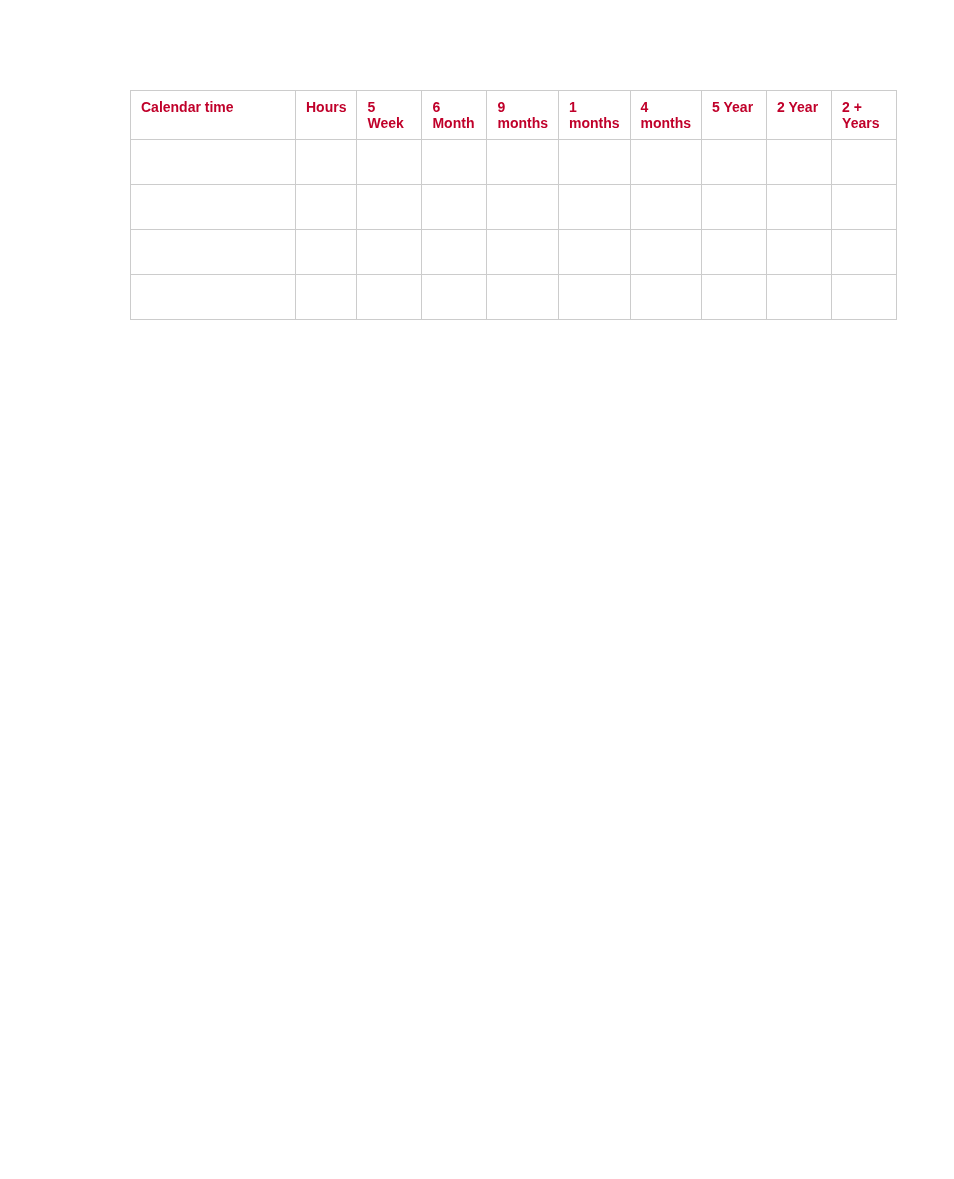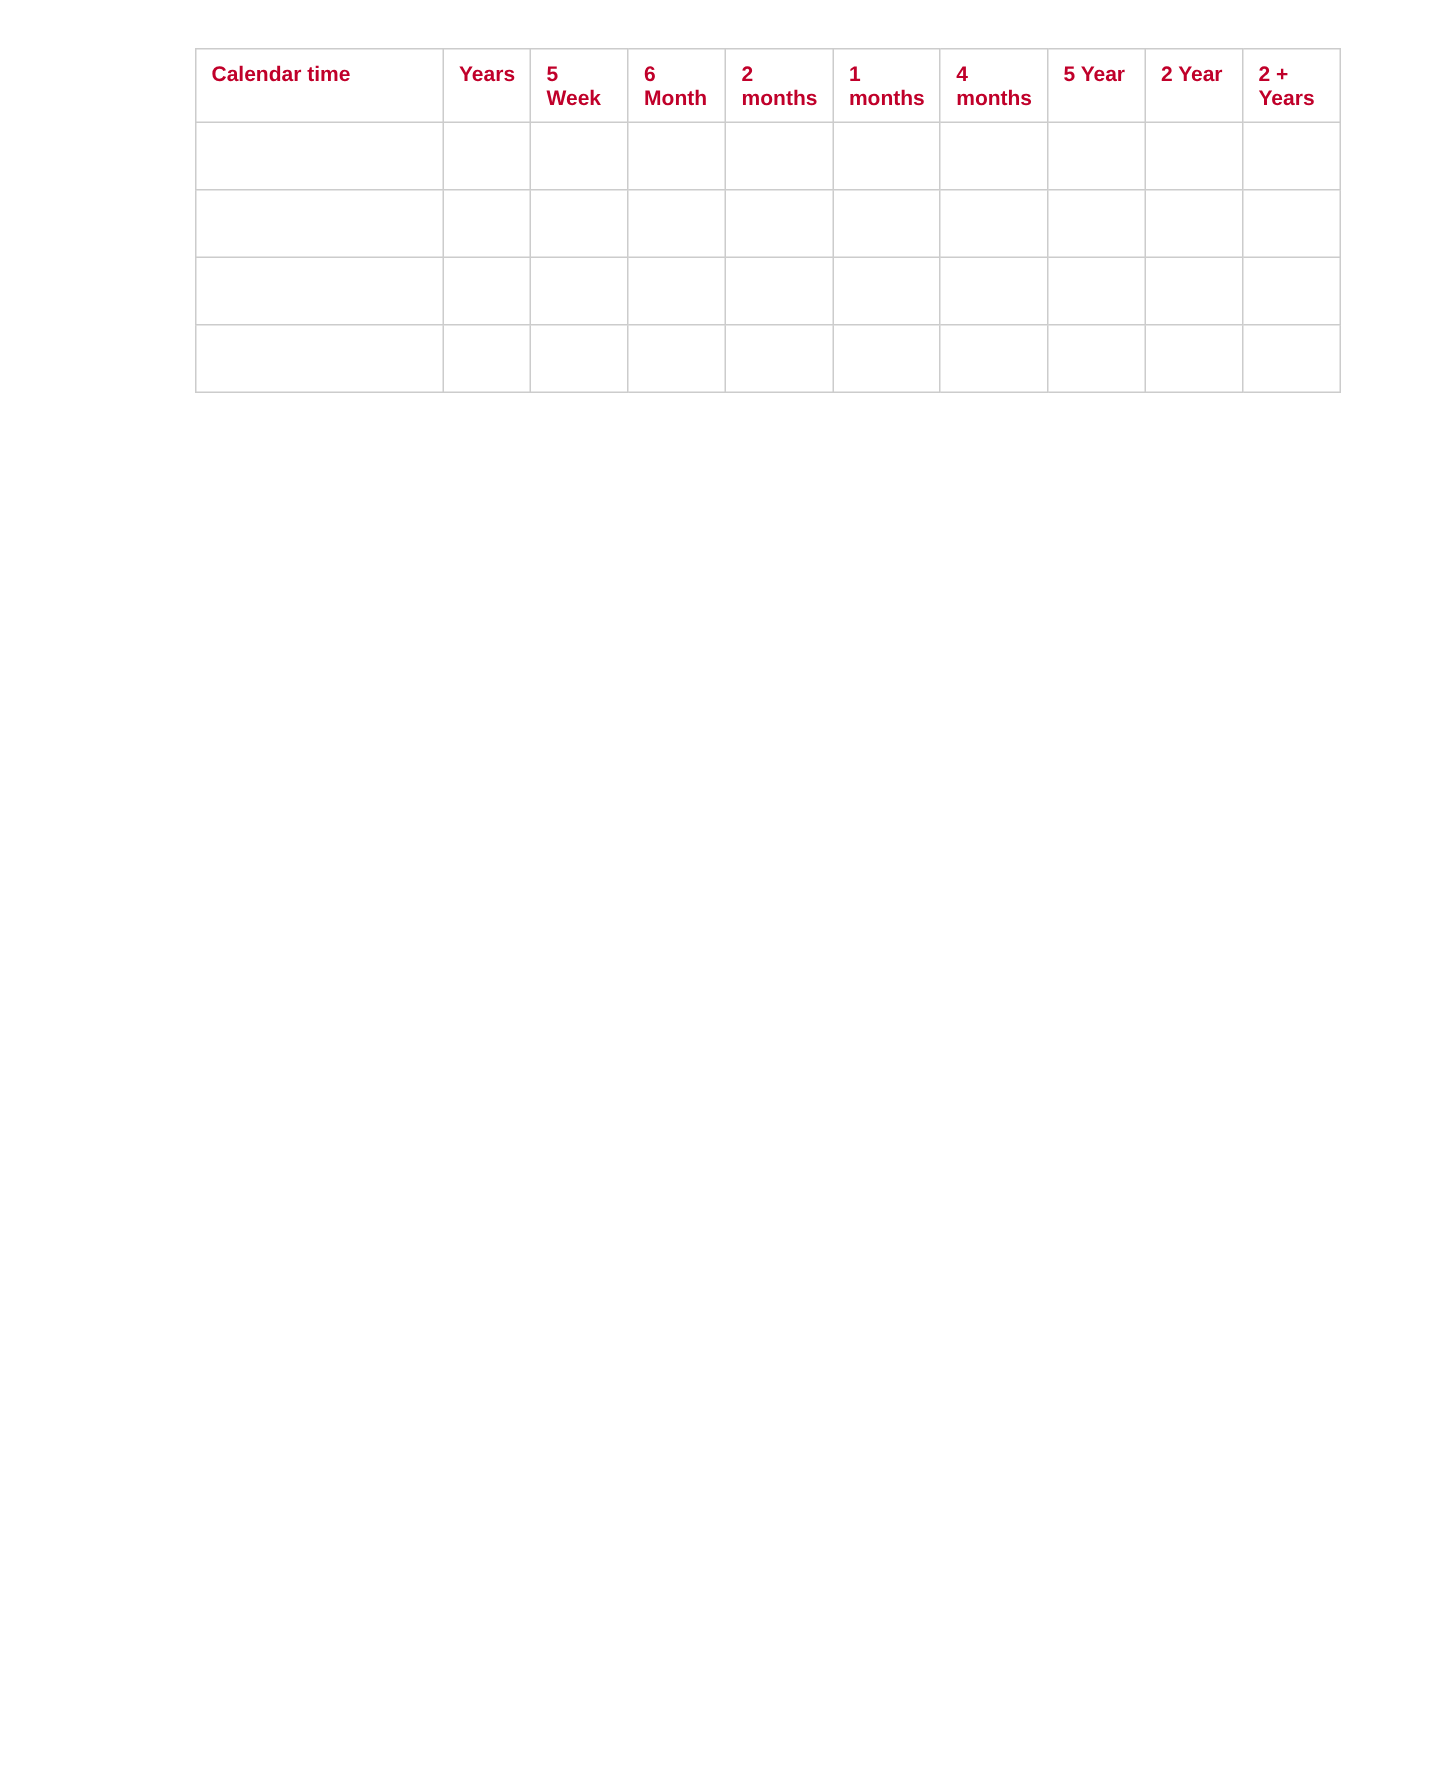"Calendar time" .table-container { padding: 32px 0 0 130px -> 90px 0 0 130px }
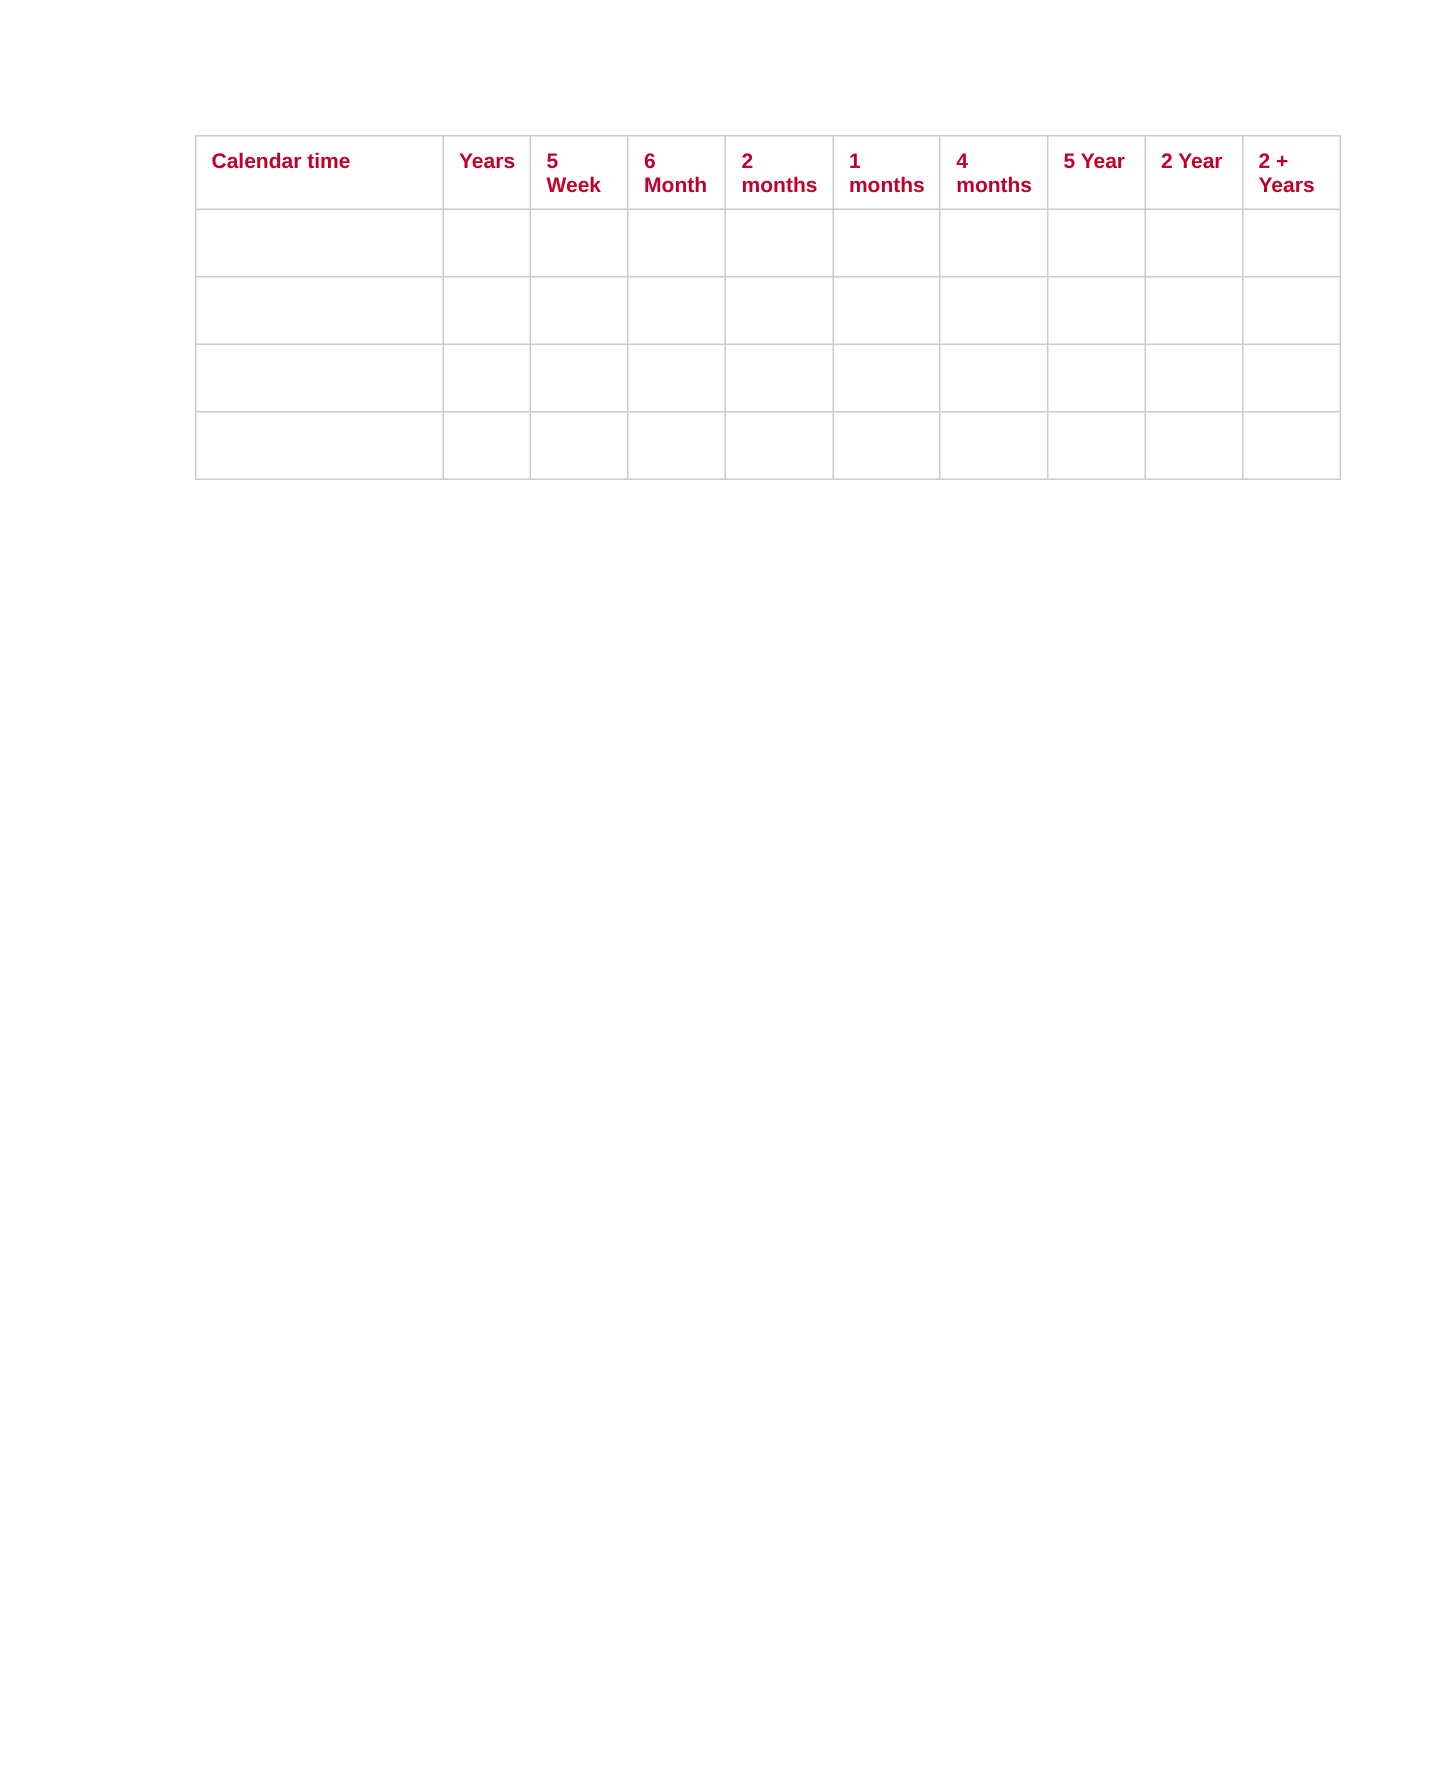"Years" td { text: Years -> Hours }
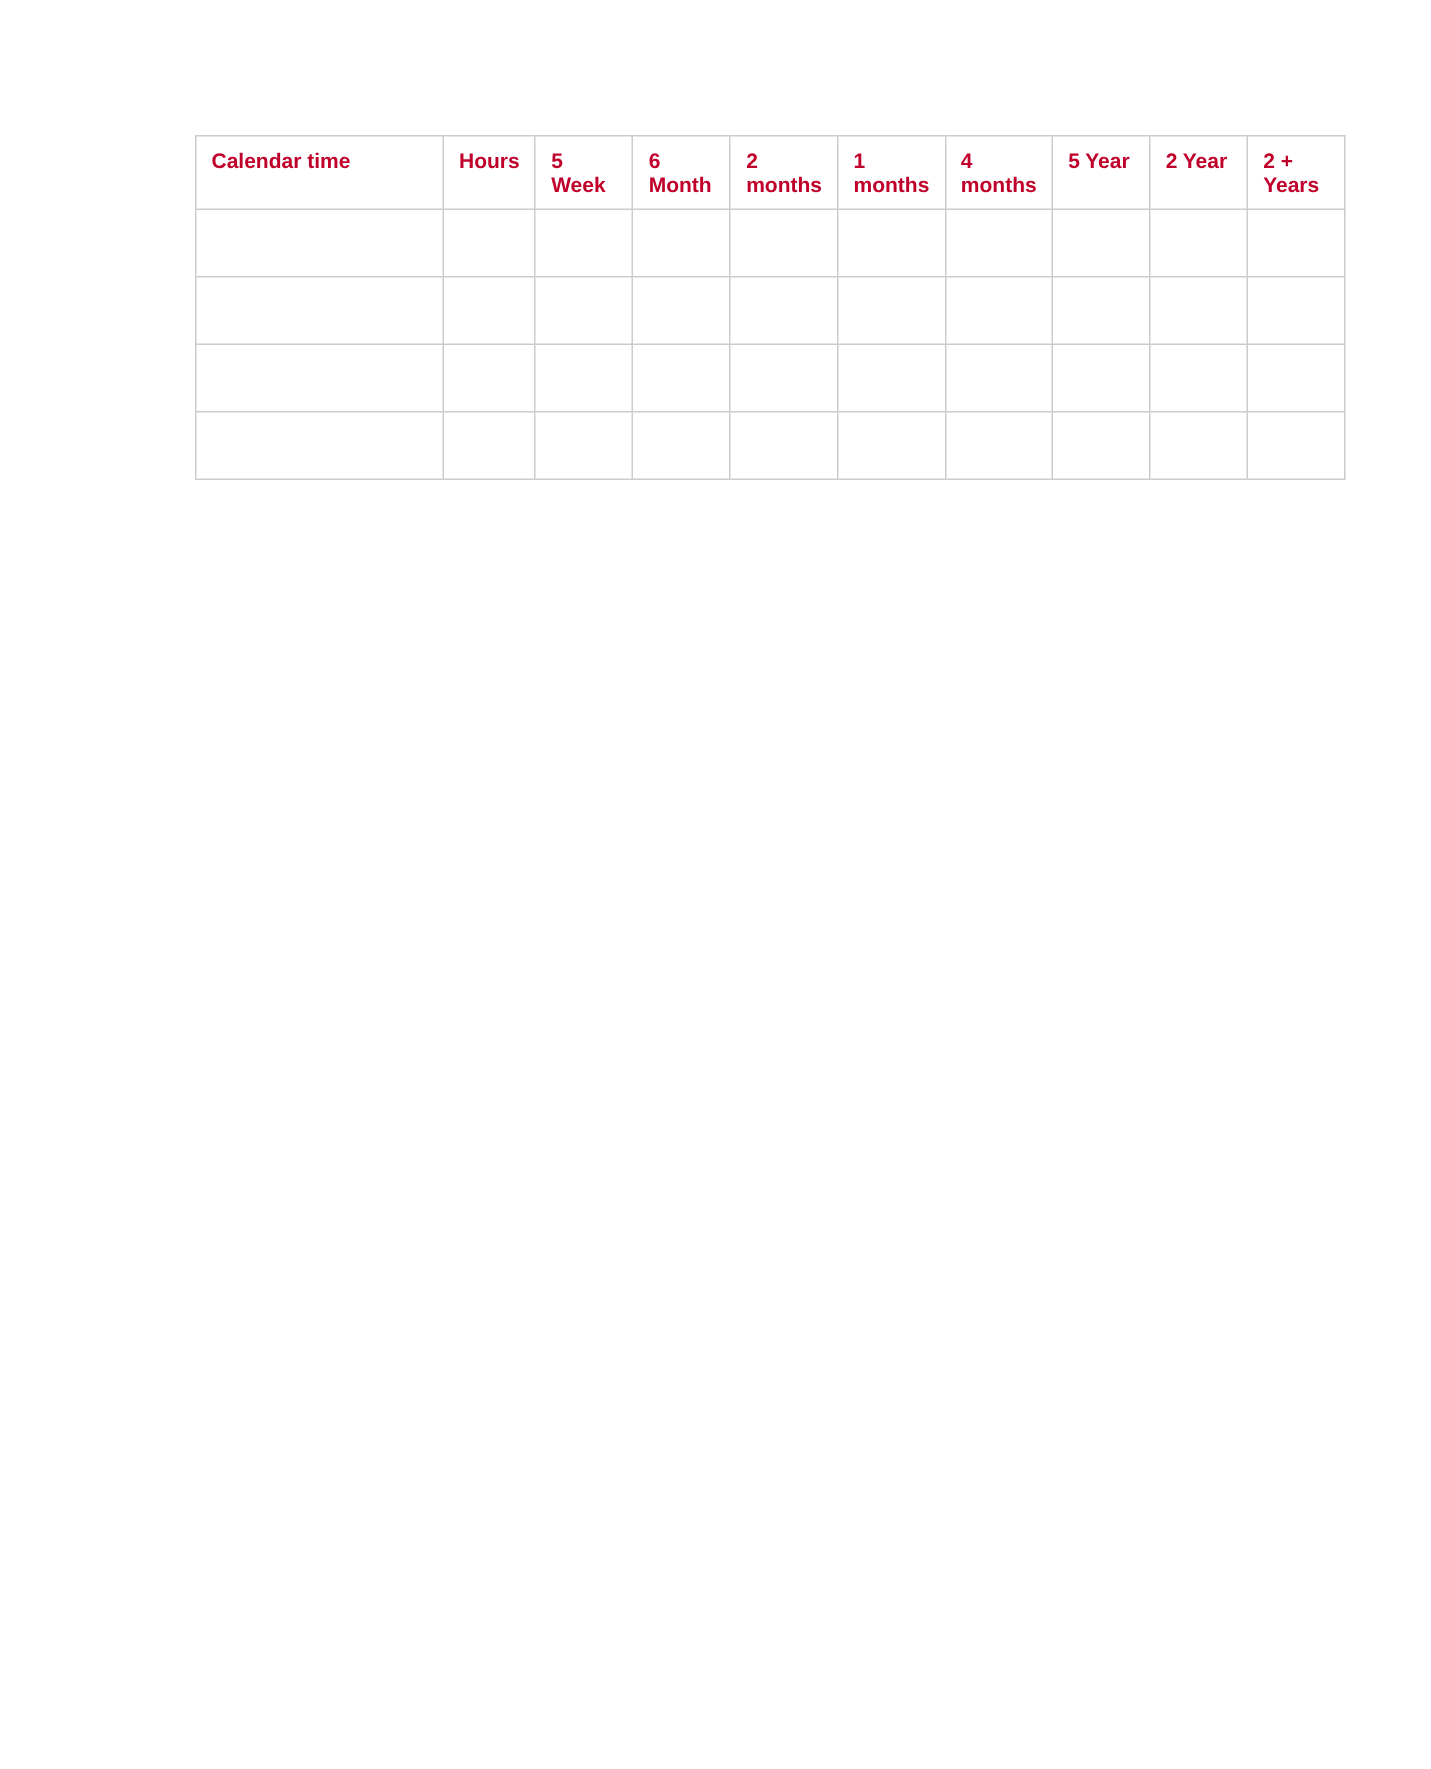"2 months" td { text: 2 -> 9 }
